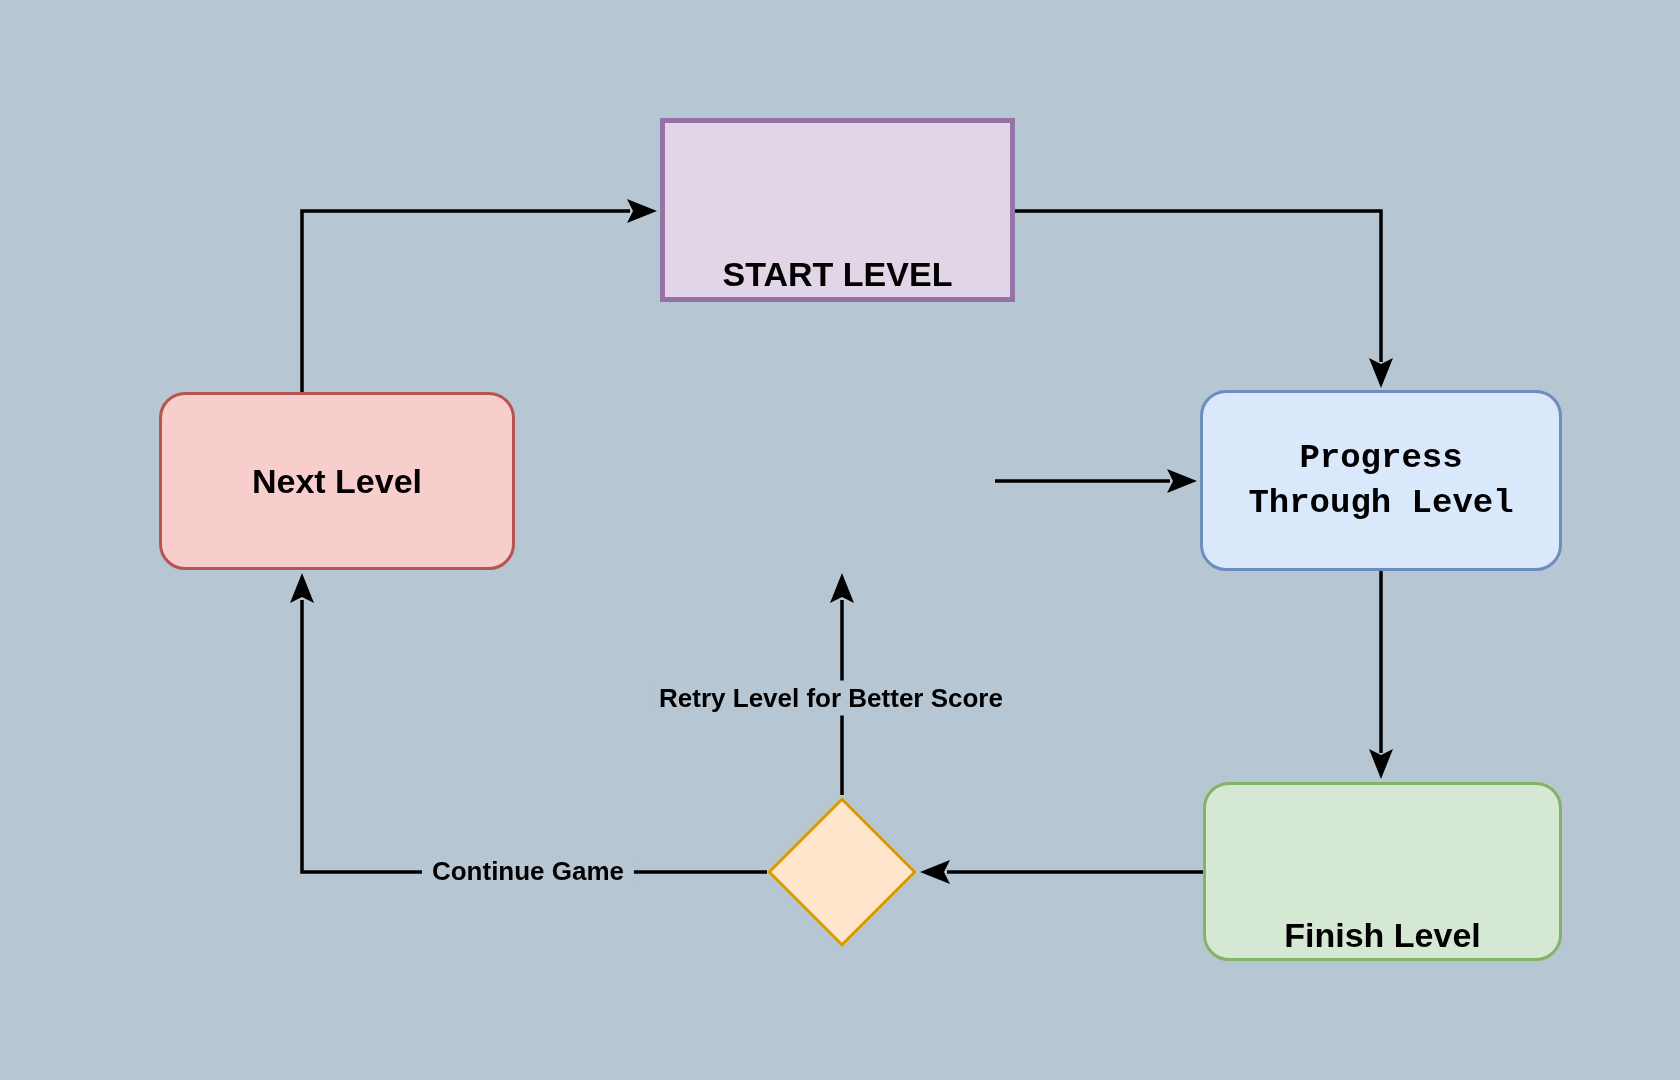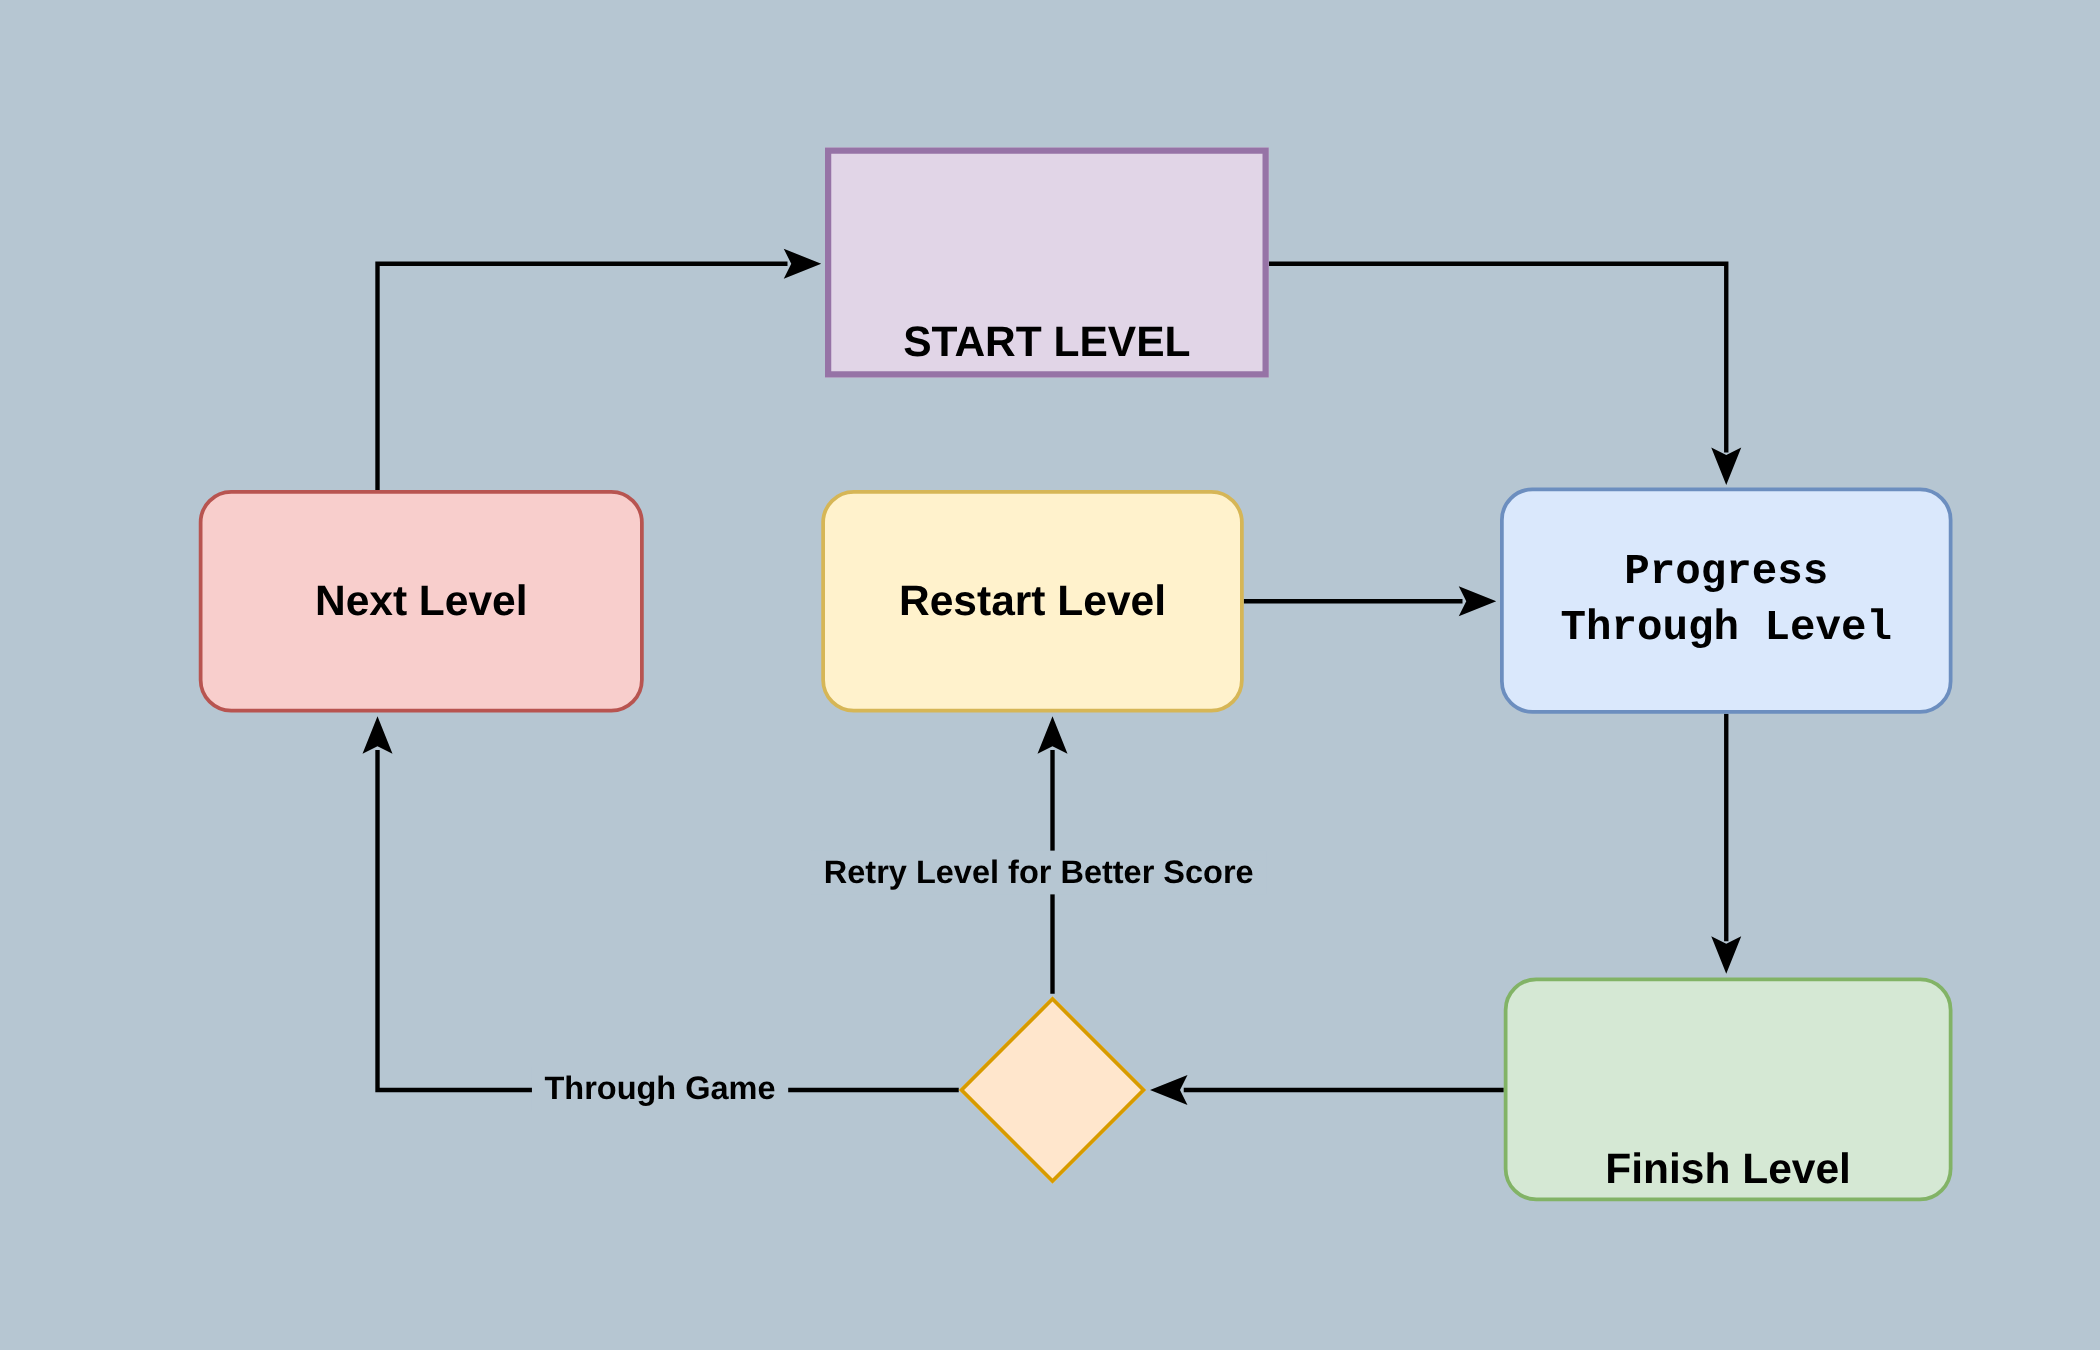"Restart Level" div.node { html: <div> <span>Restart Level</span> </div> -> none }
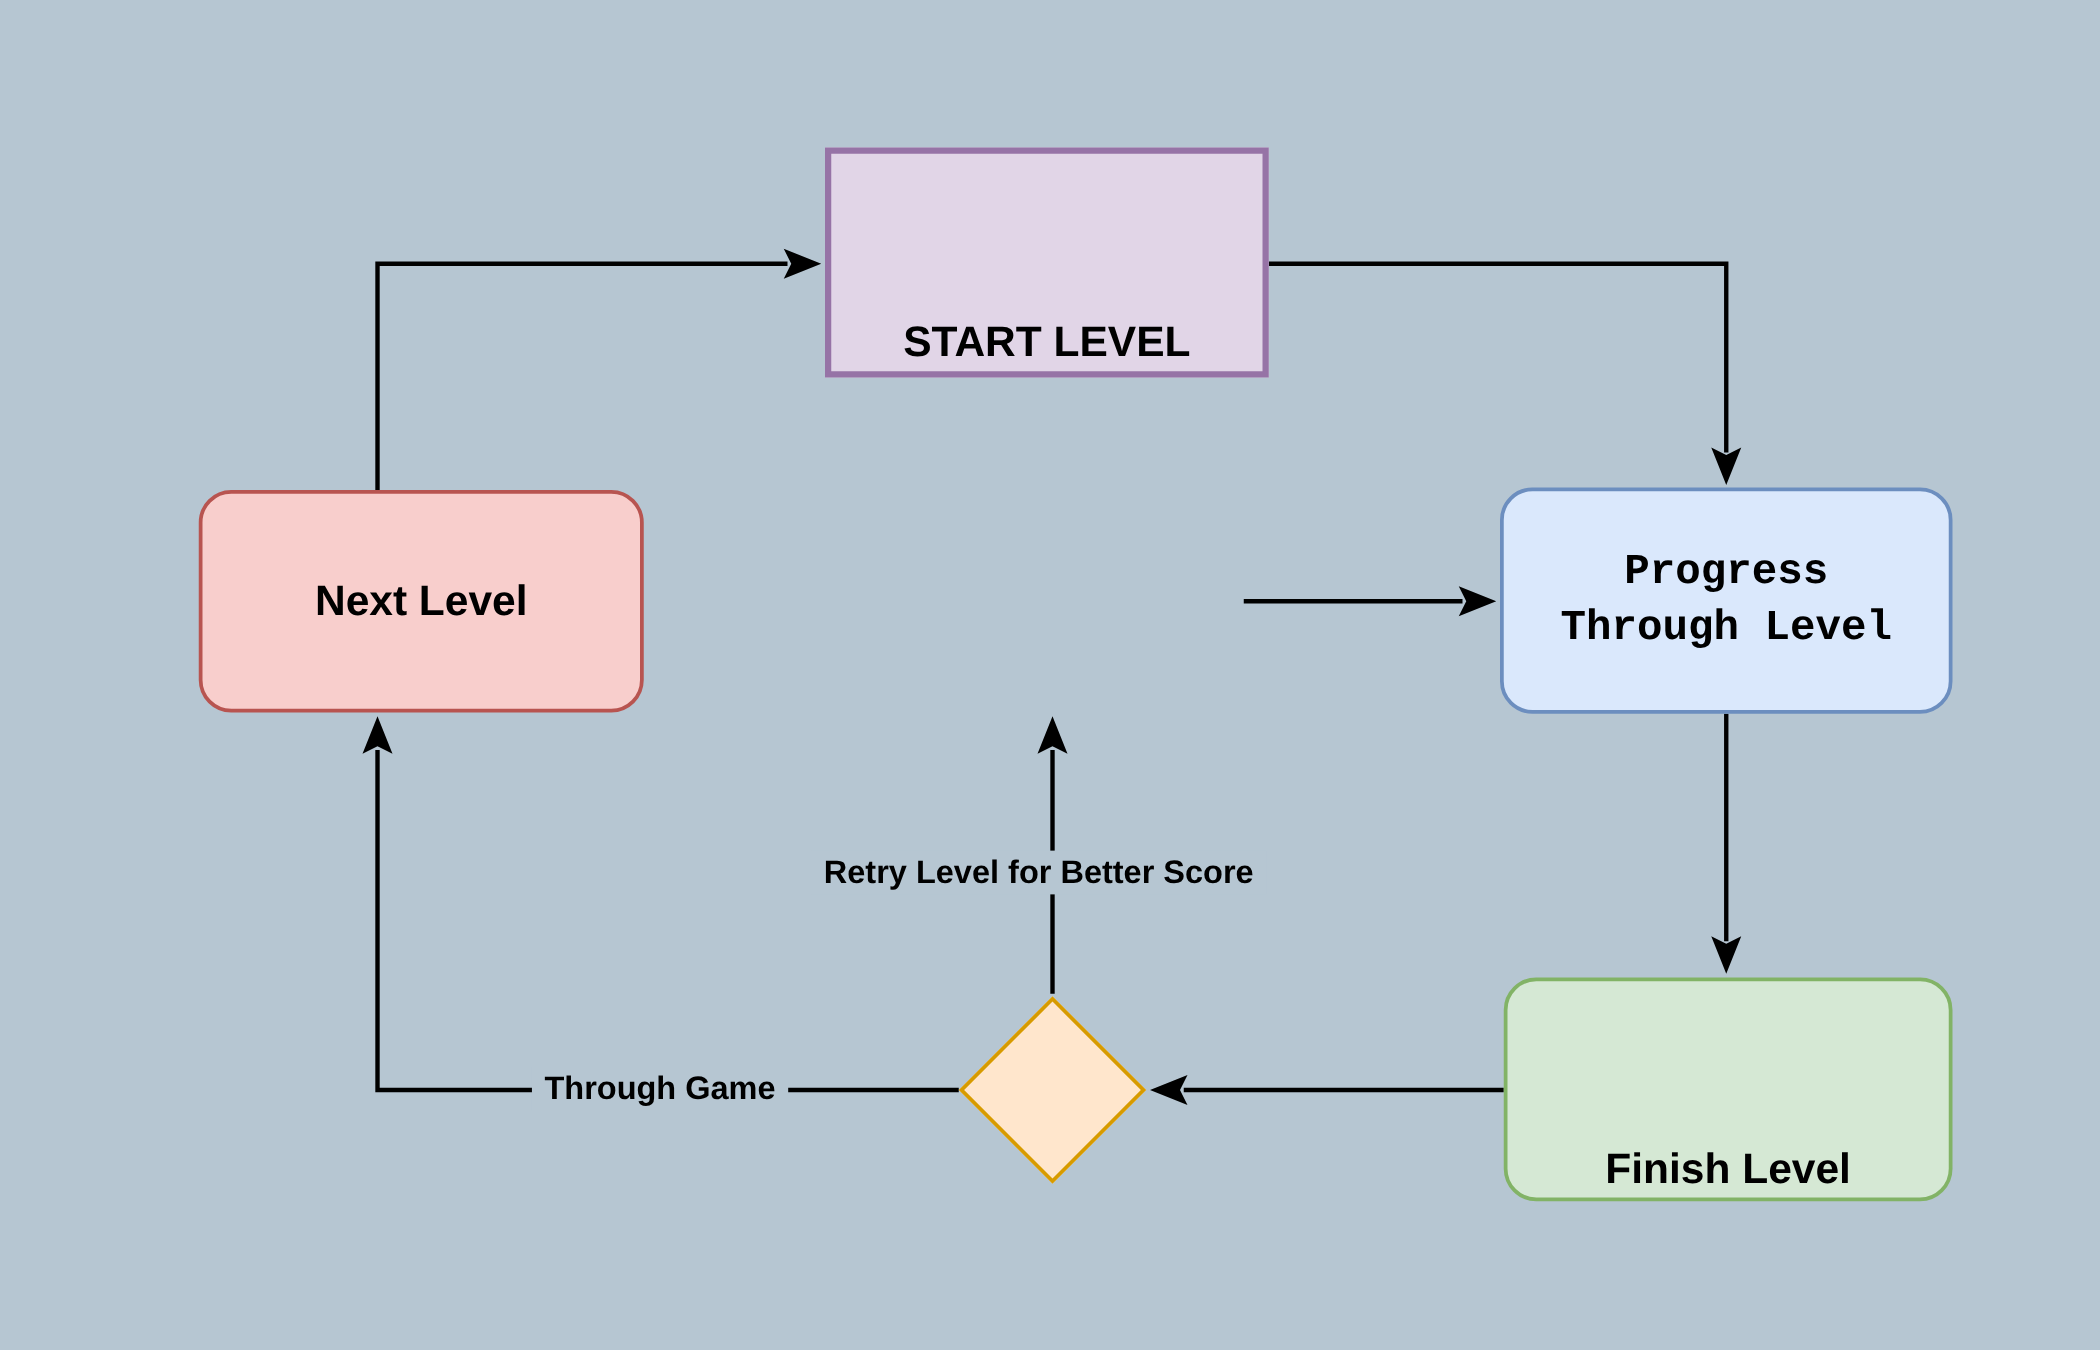"Through Game" div.edge-label { text: Through -> Continue }
